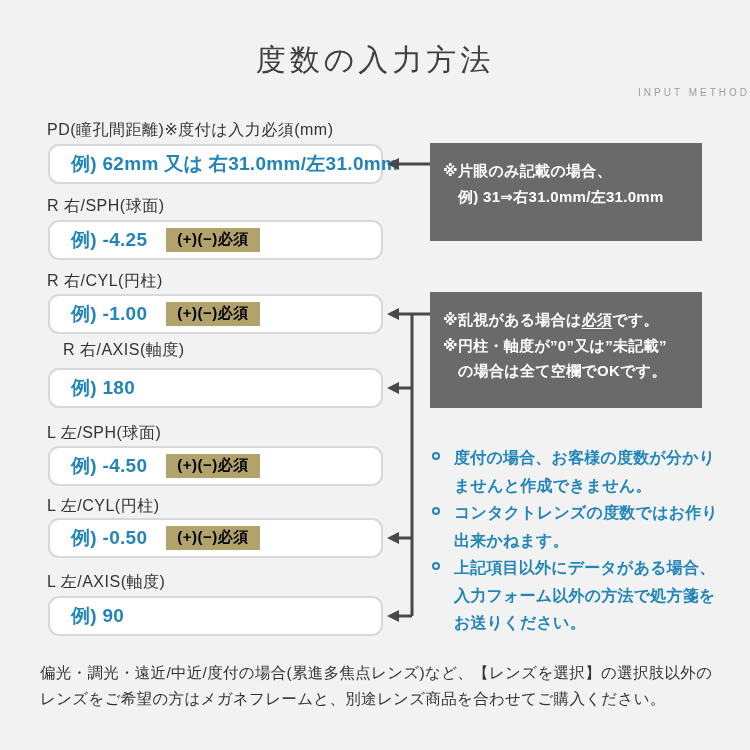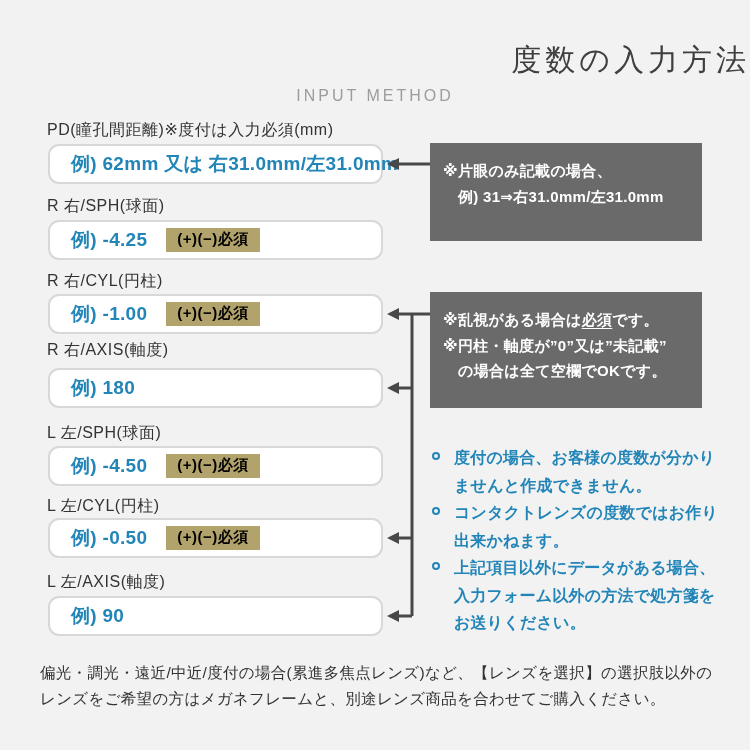"度数の入力方法" .title { text-align: right -> center }
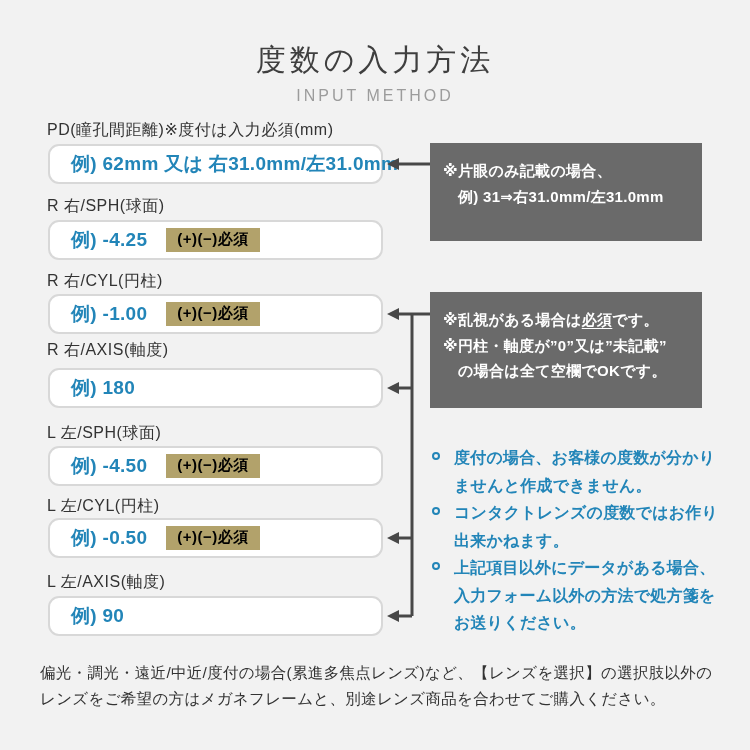"INPUT METHOD" .subtitle { font-size: 16px -> 10px; text-align: center -> right }
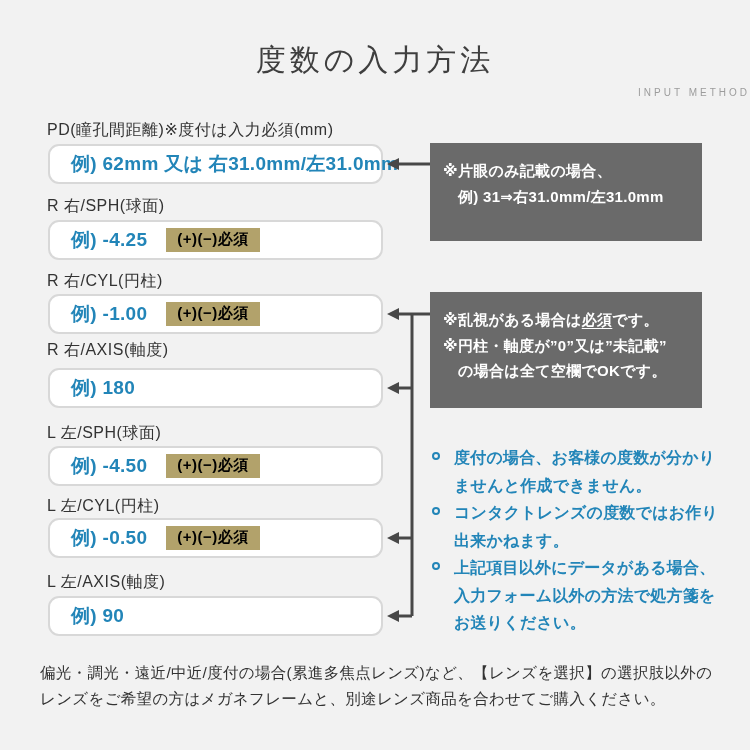"R 右/AXIS(軸度)" div.field-label { margin-left: none -> 16px }
